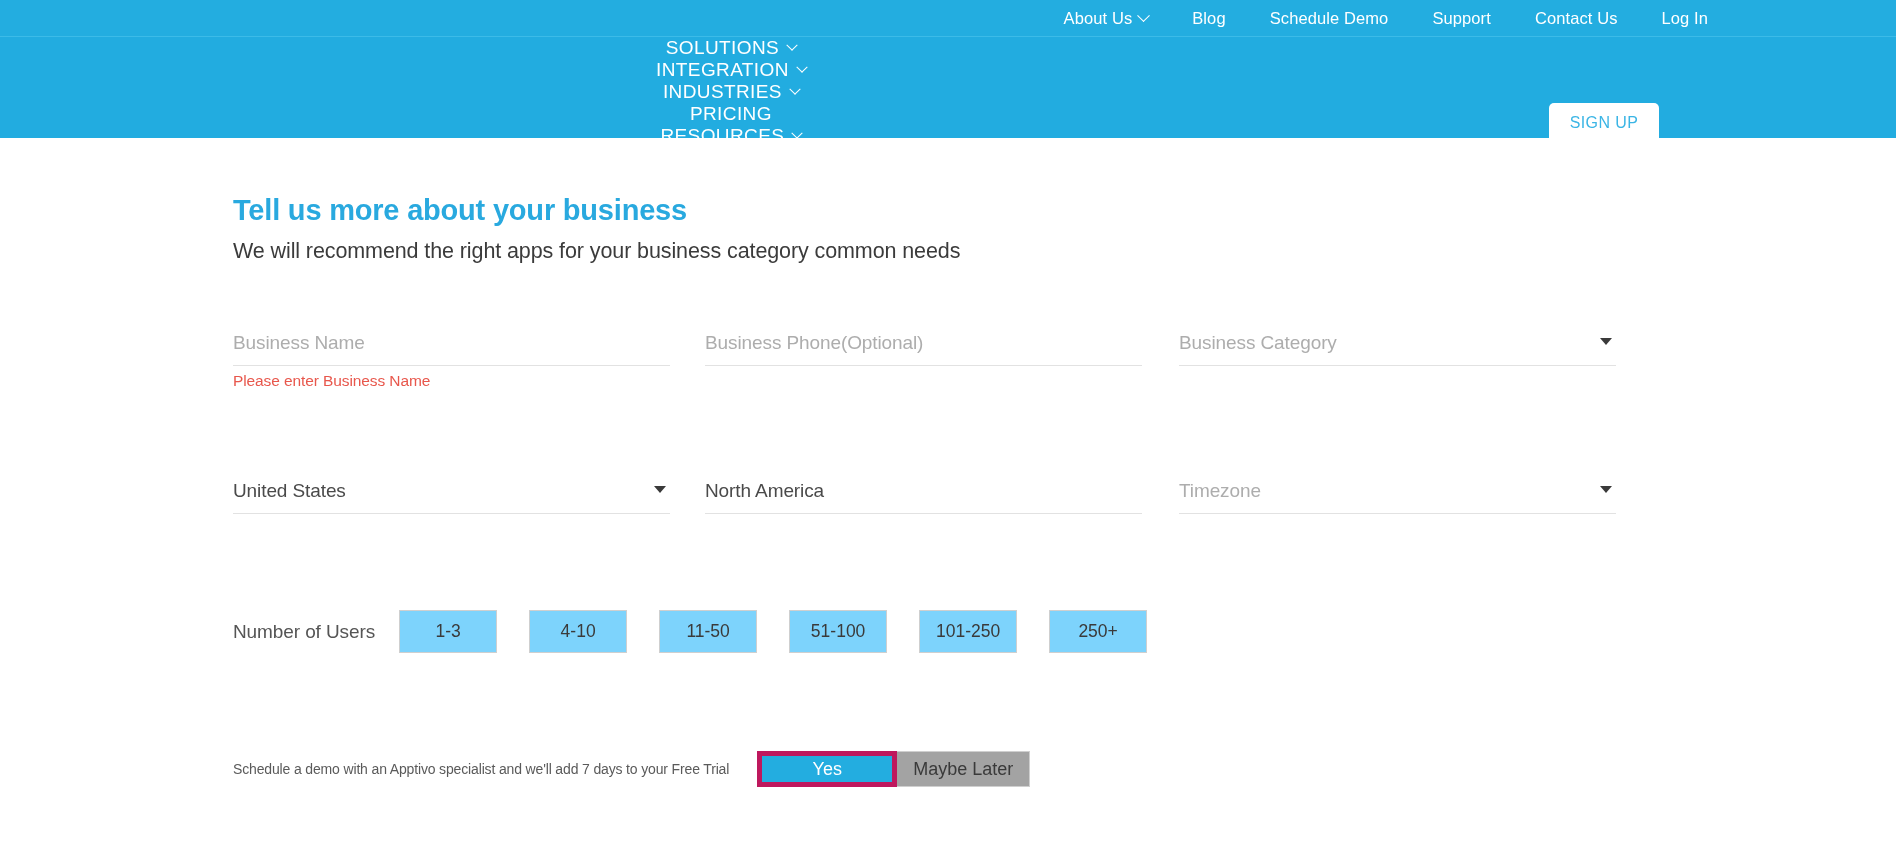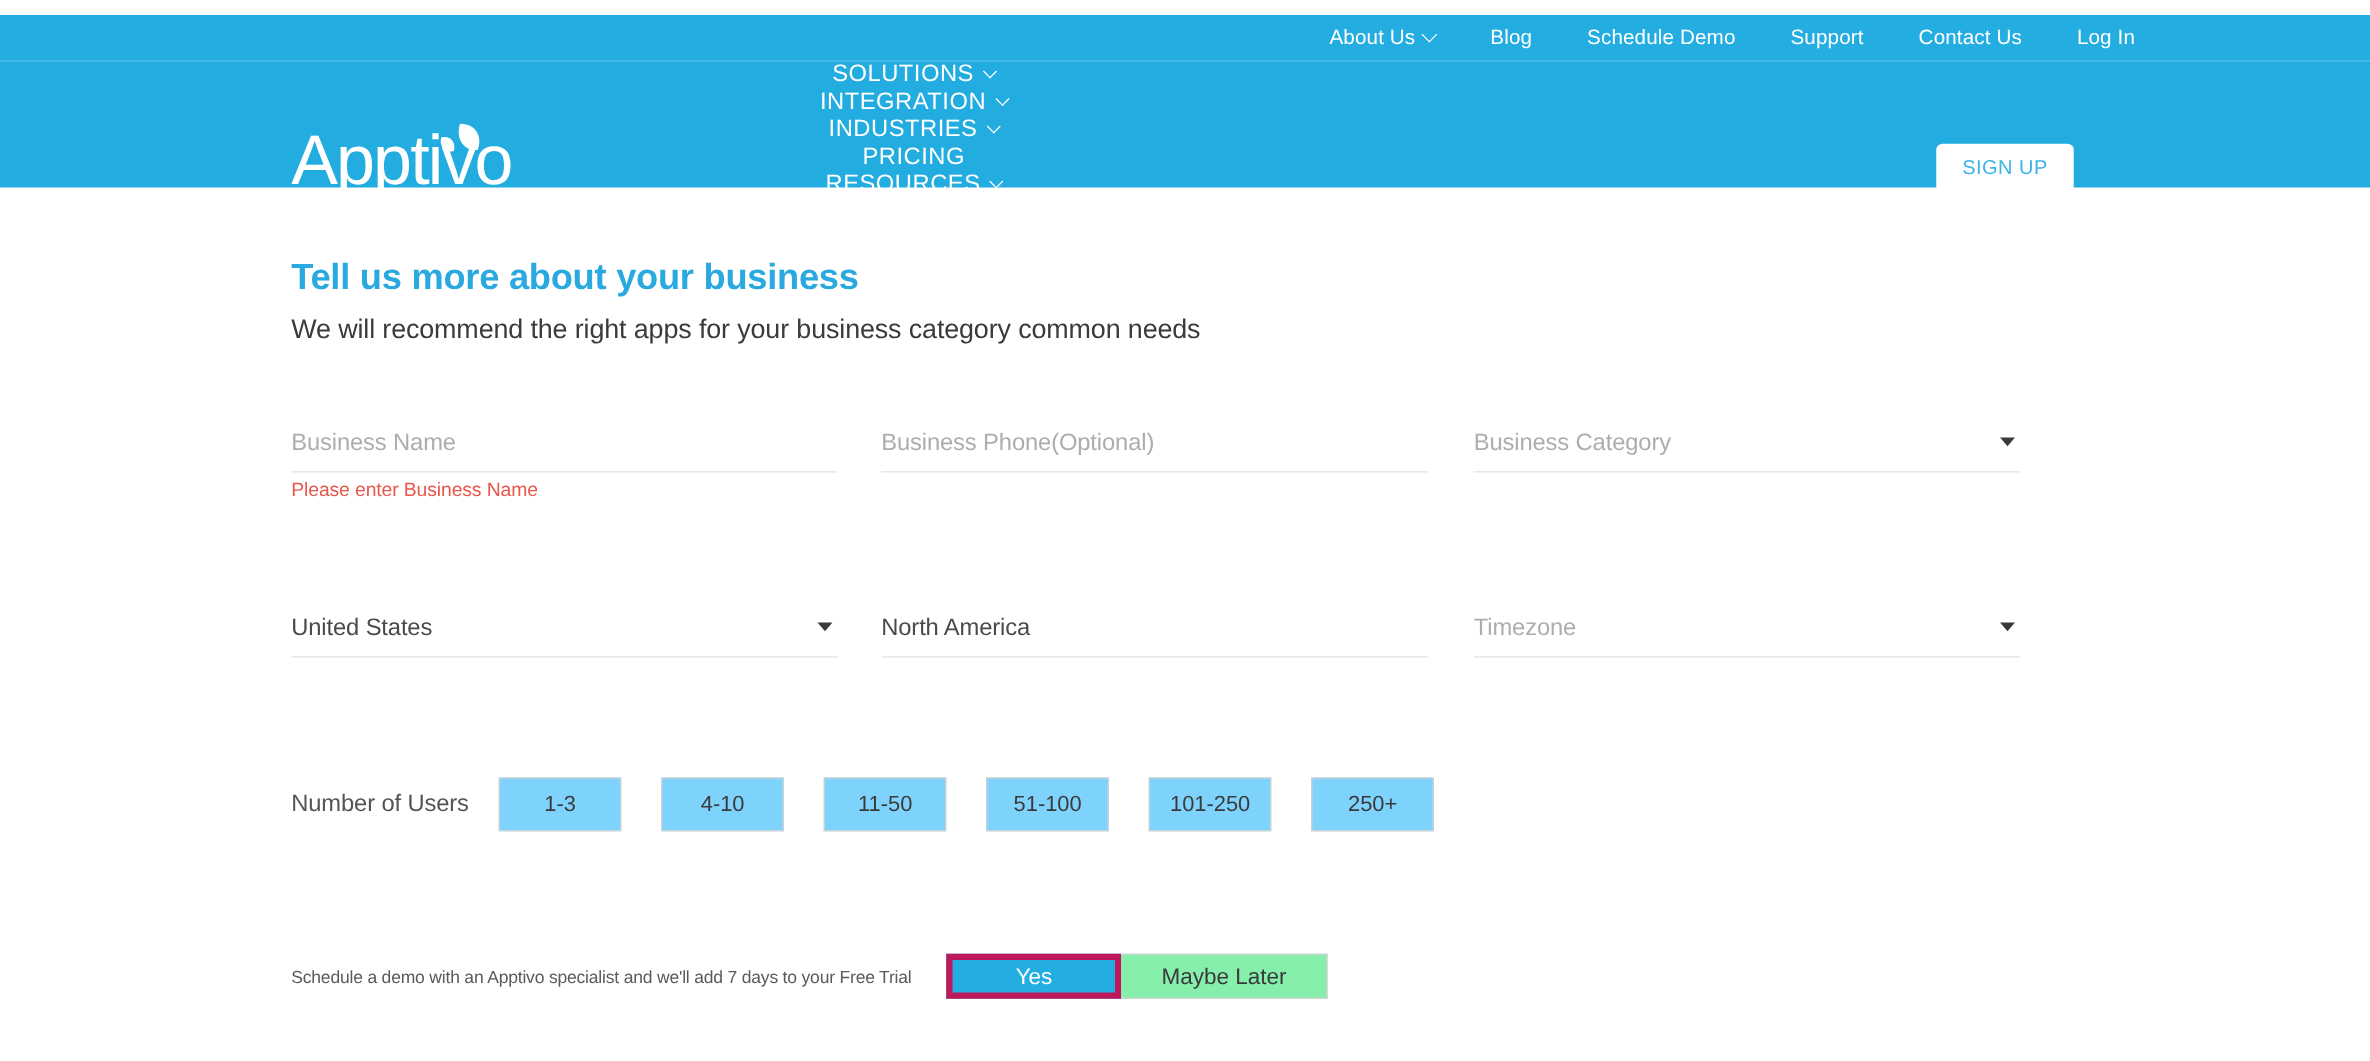"About Us" .topbar { margin-top: 12px -> none }
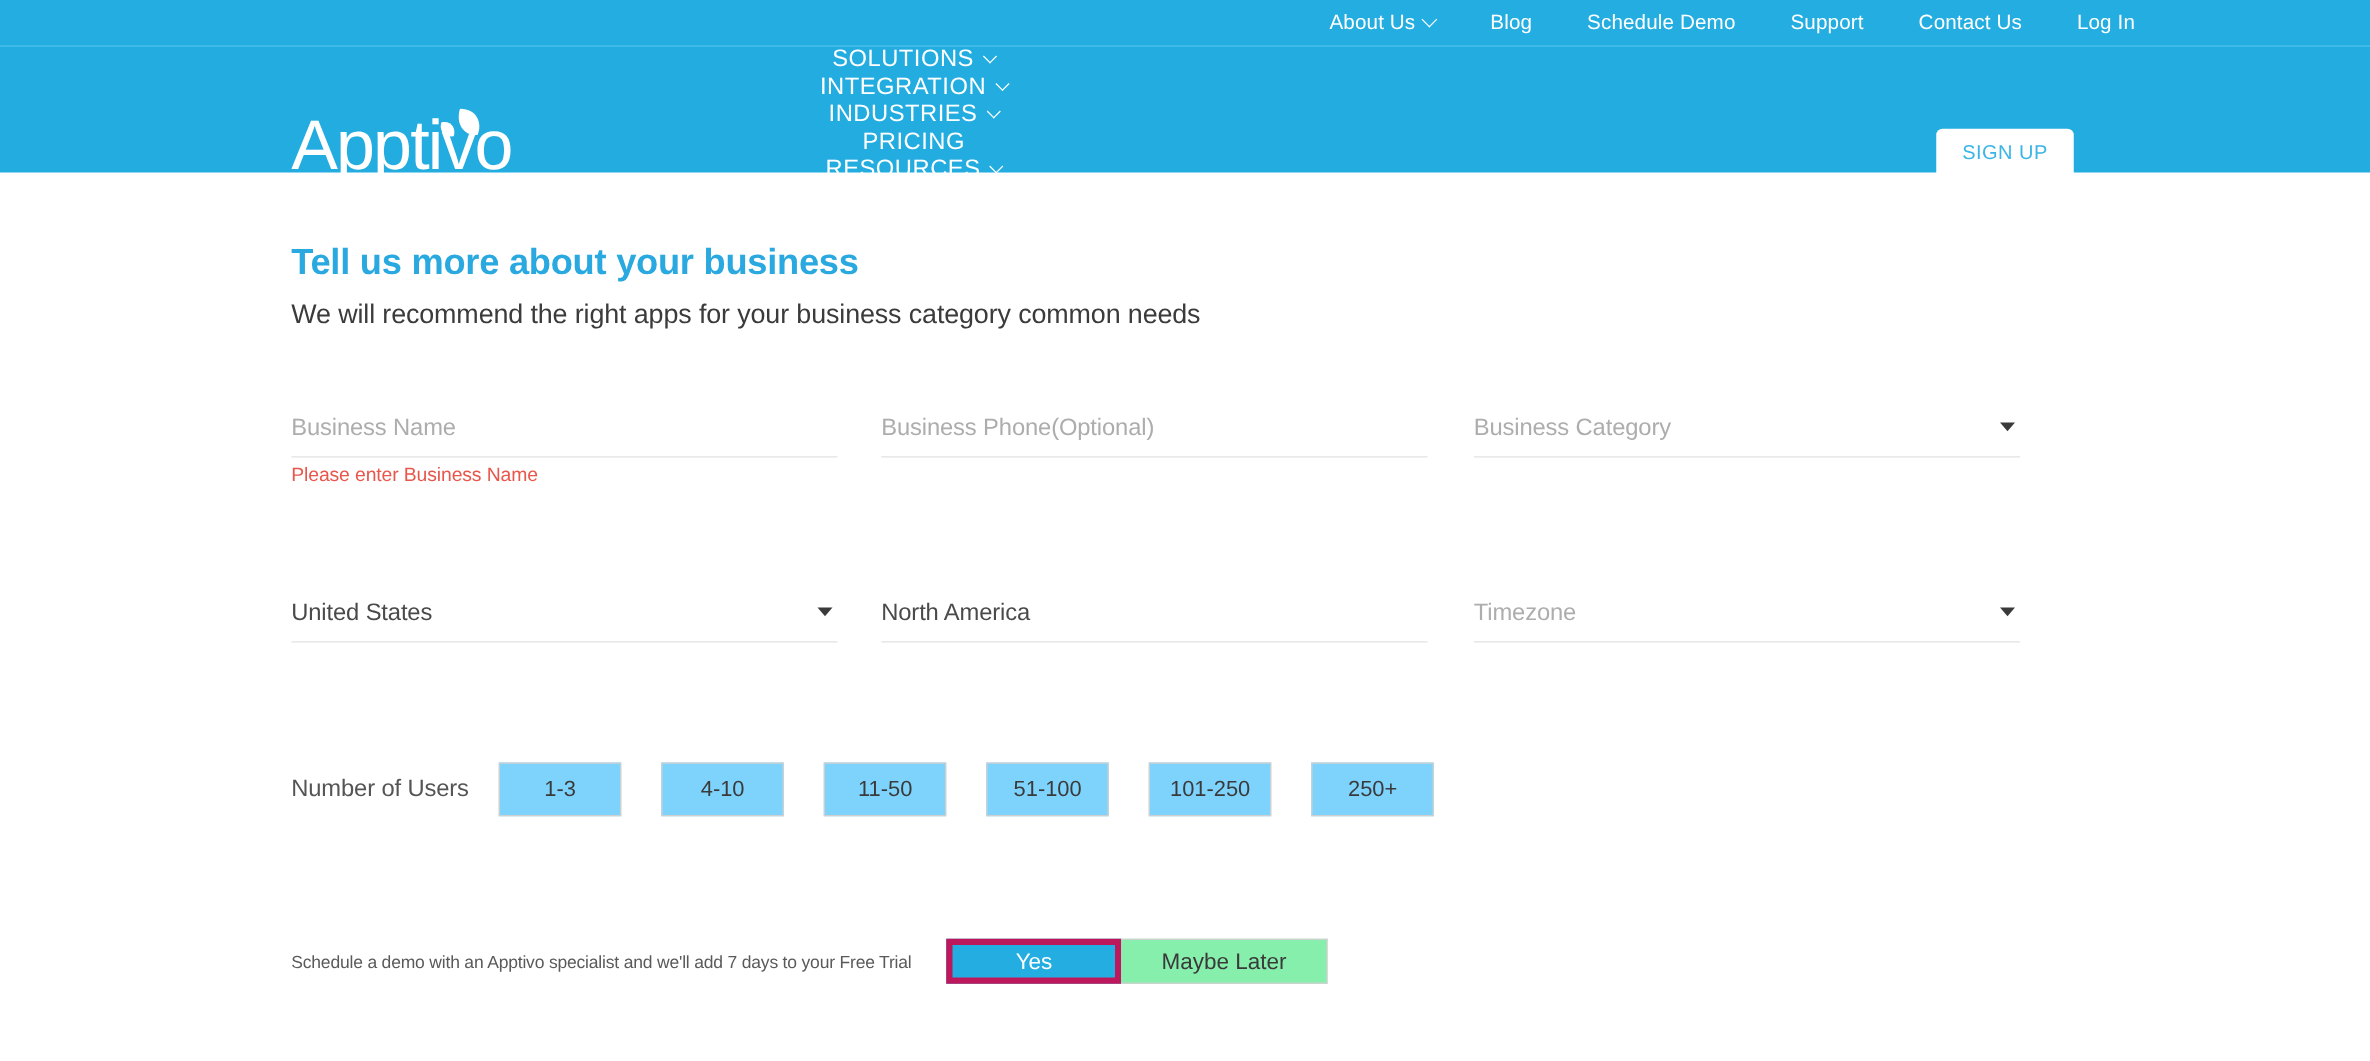"Apptivo" a.logo { html: <a> <svg> <path></path> <path></path> <text>Apptivo</text> </svg> </a> -> none }
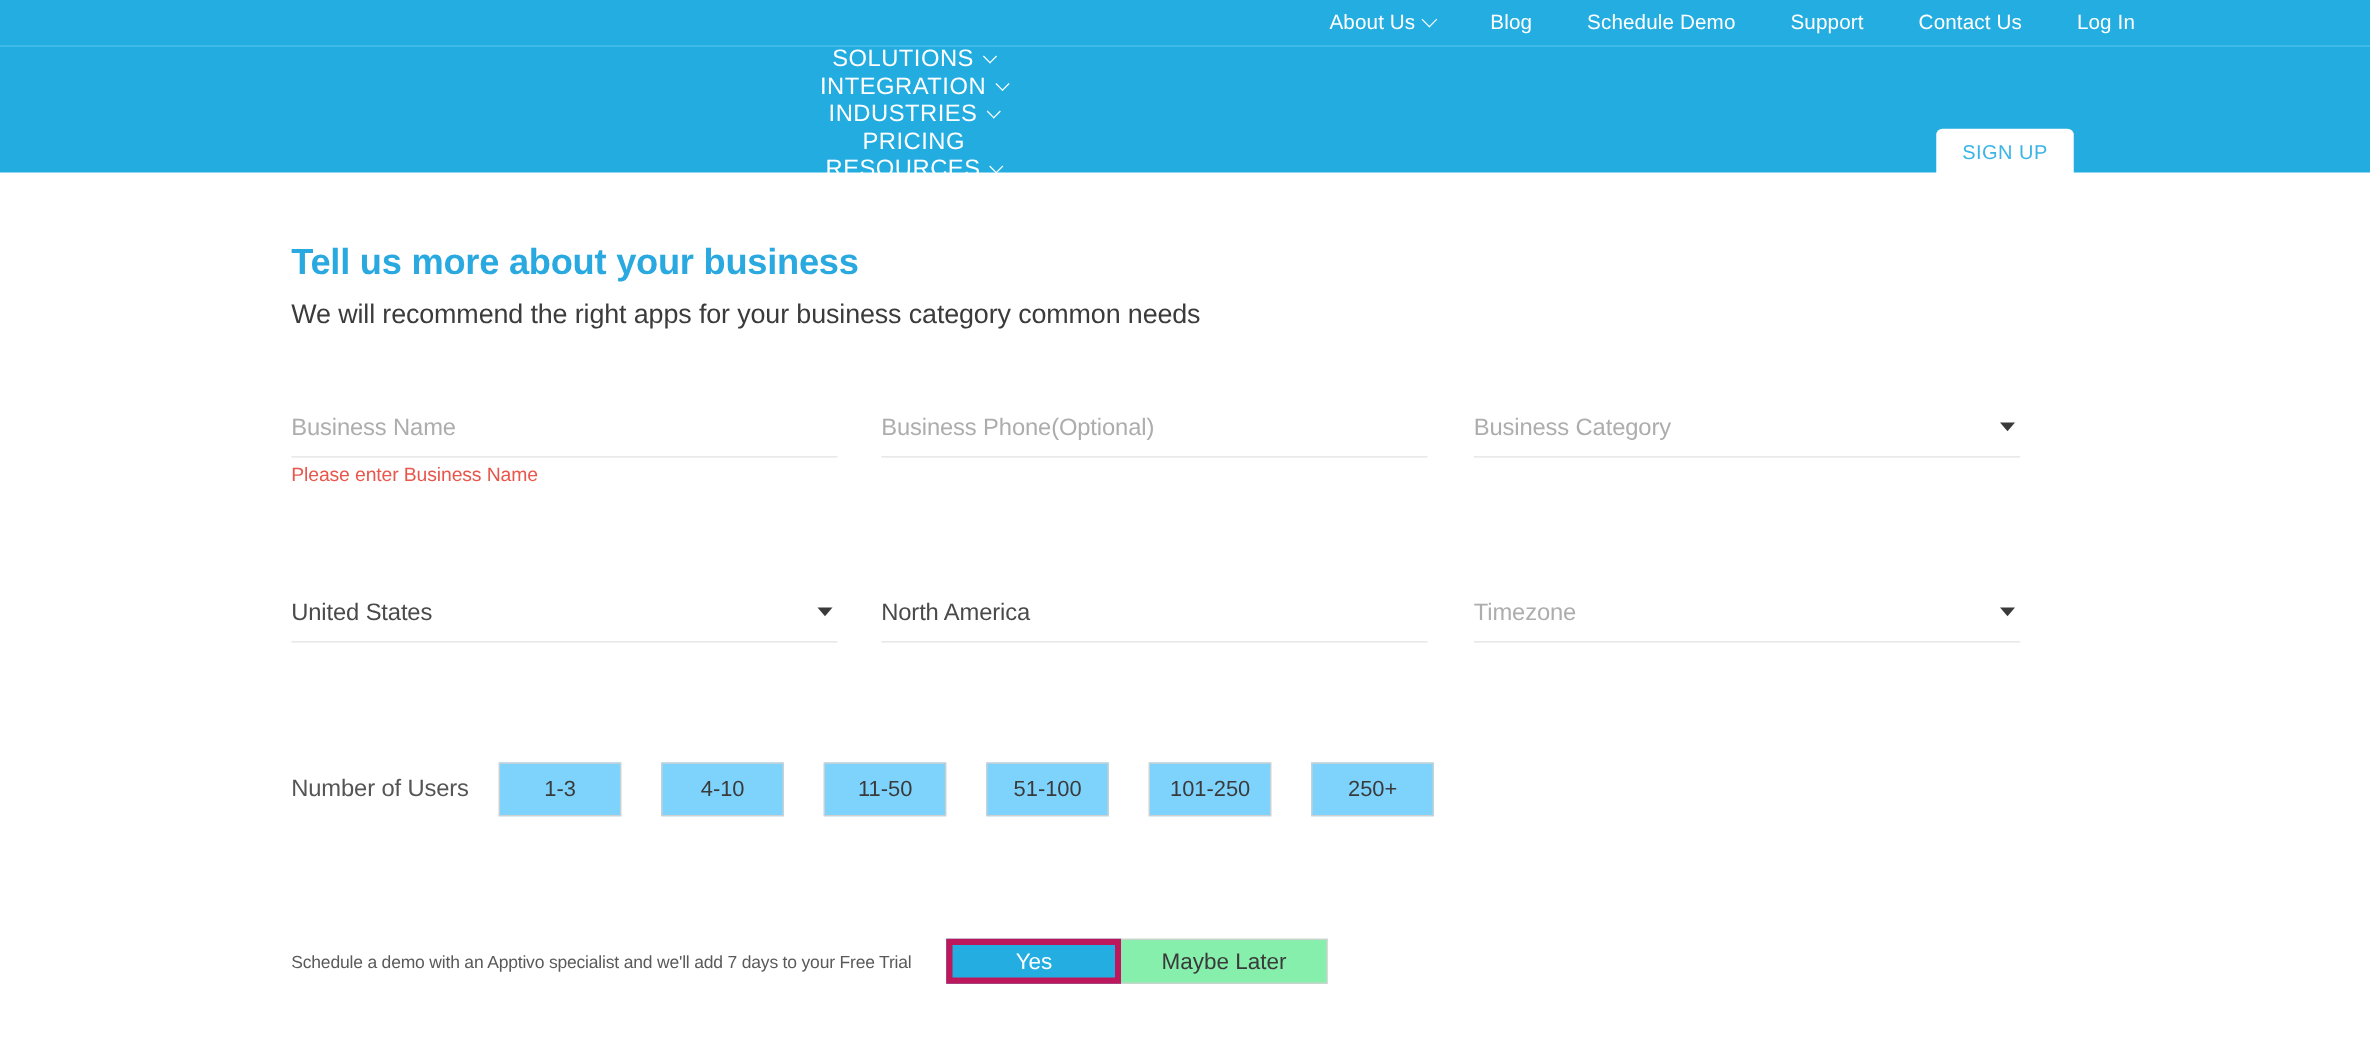"Maybe Later" .demo-later { background: #86efac -> #a3a3a3; width: 165px -> 133px }
